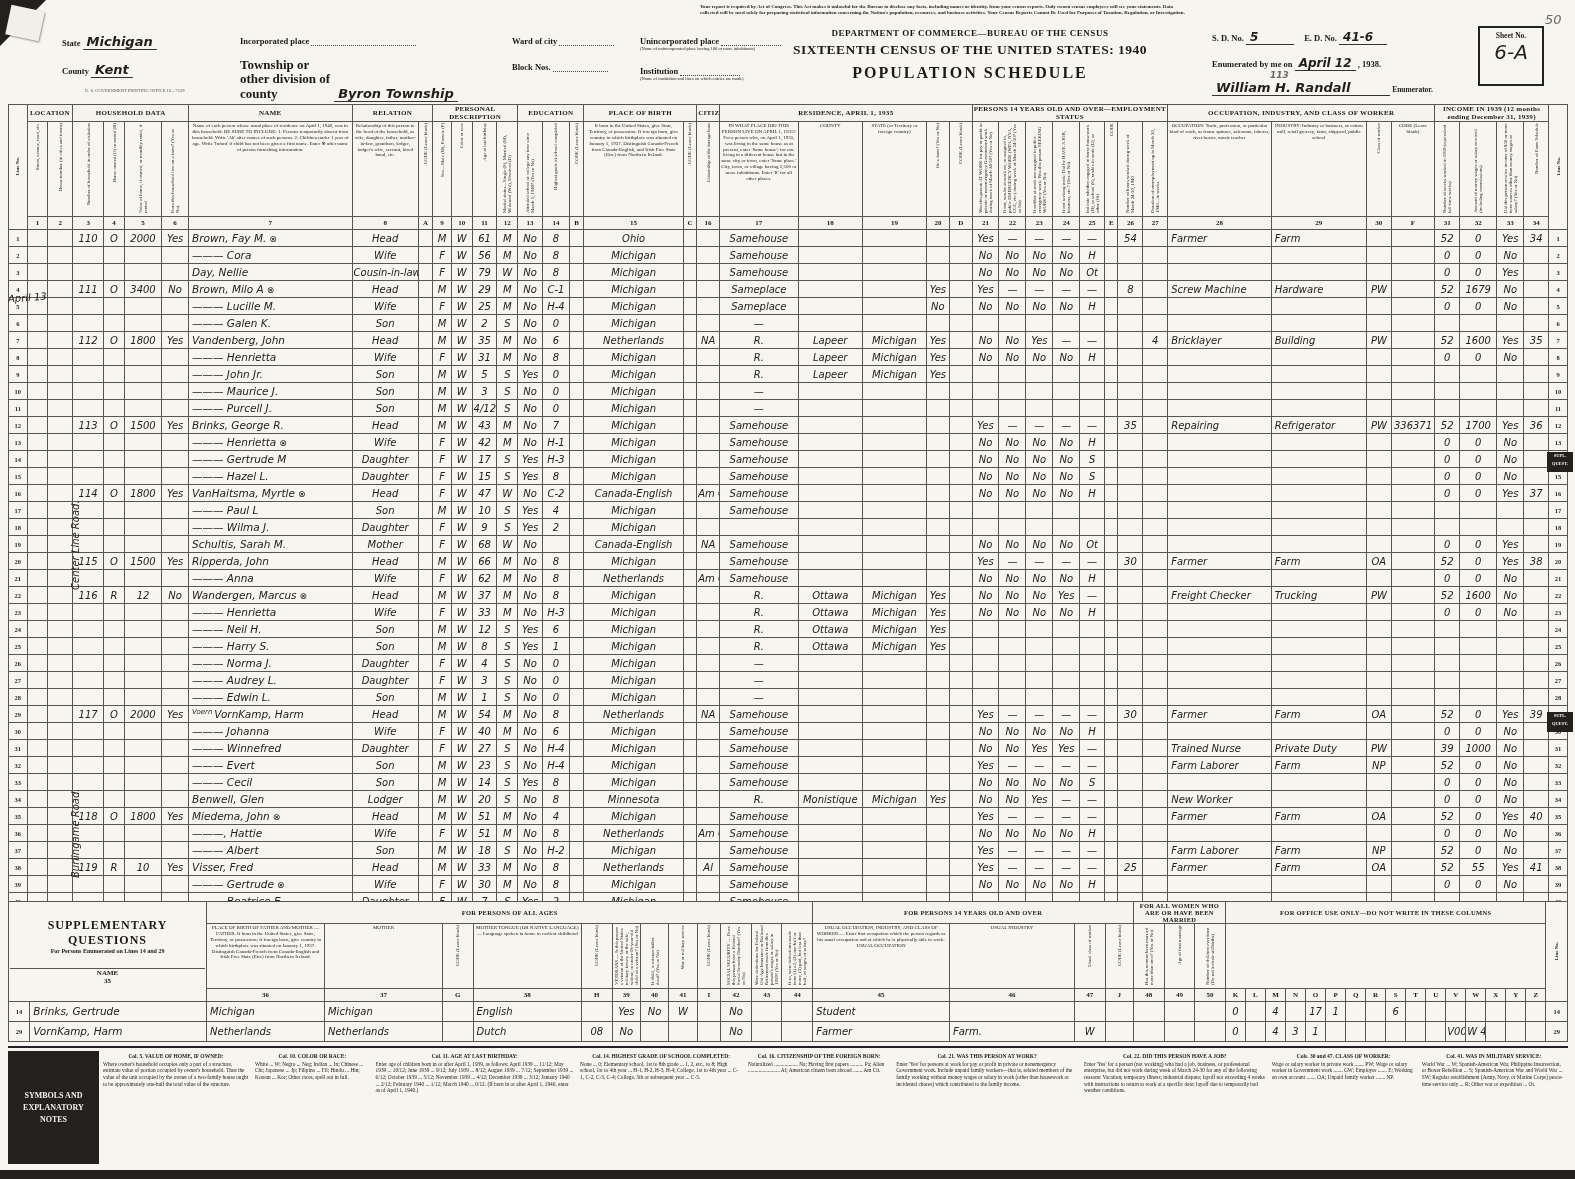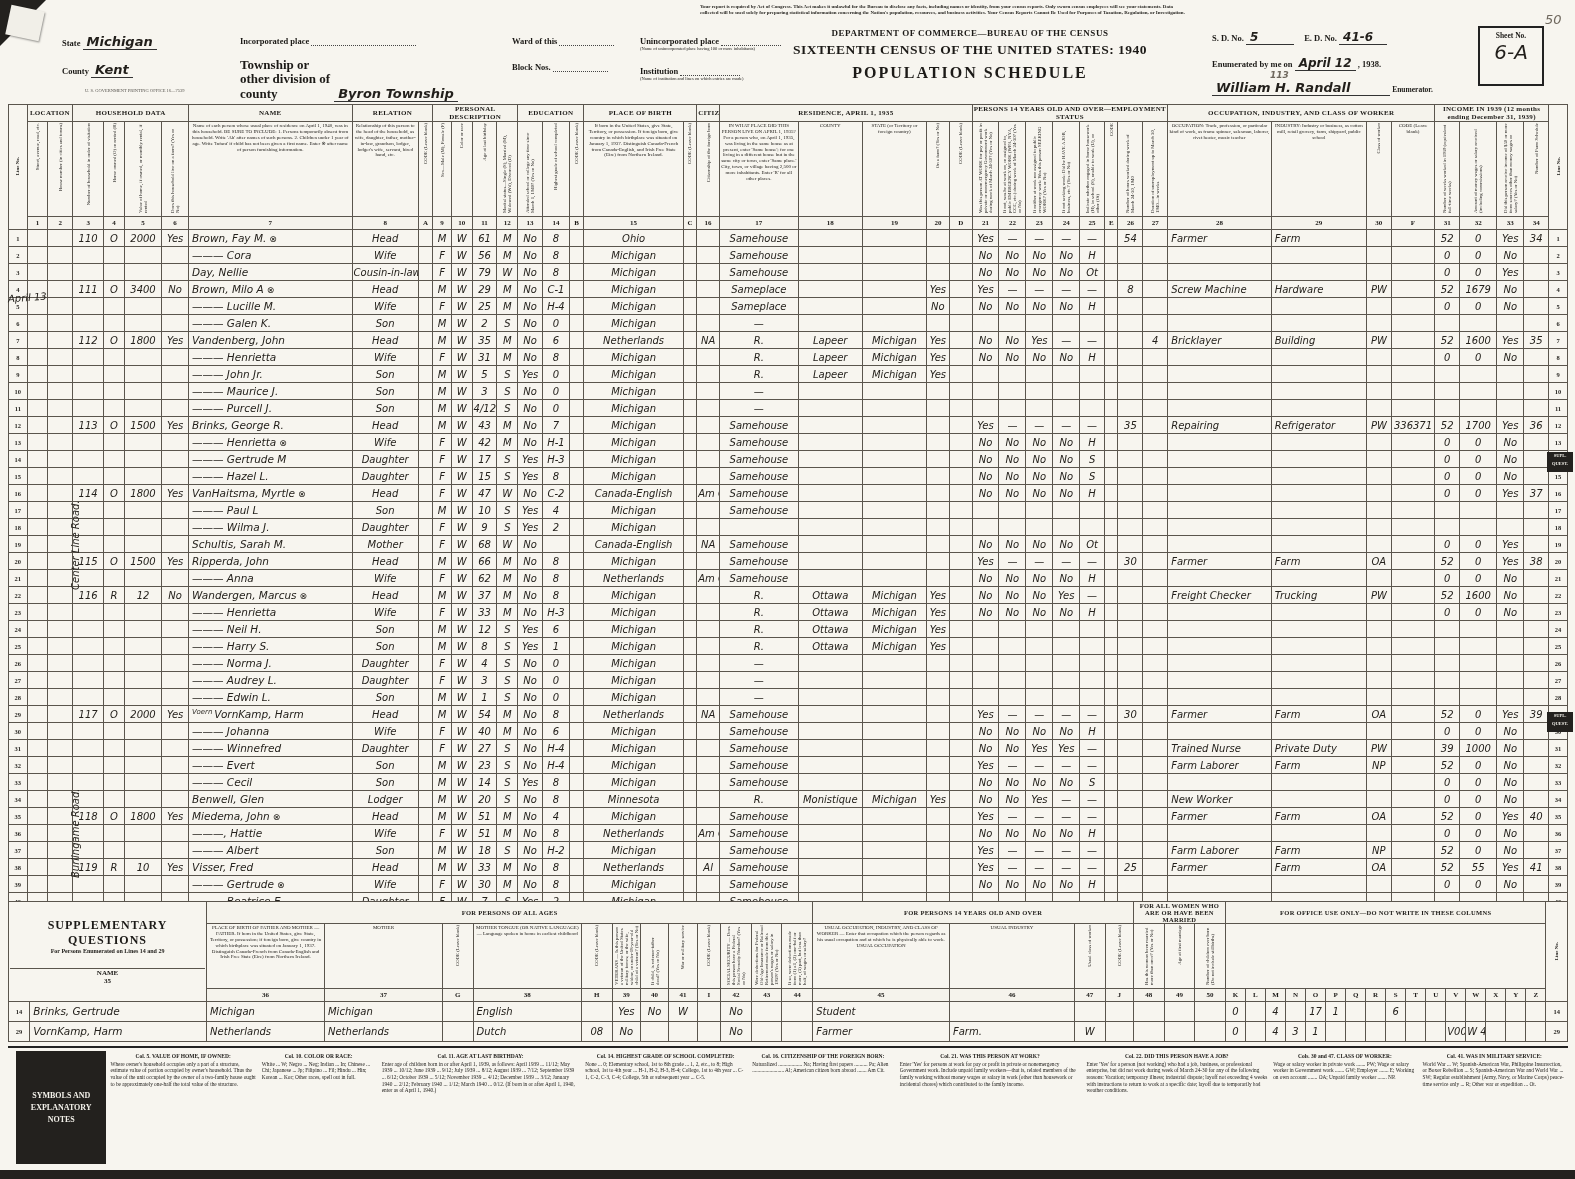"Ward of this" span { text: this -> city }
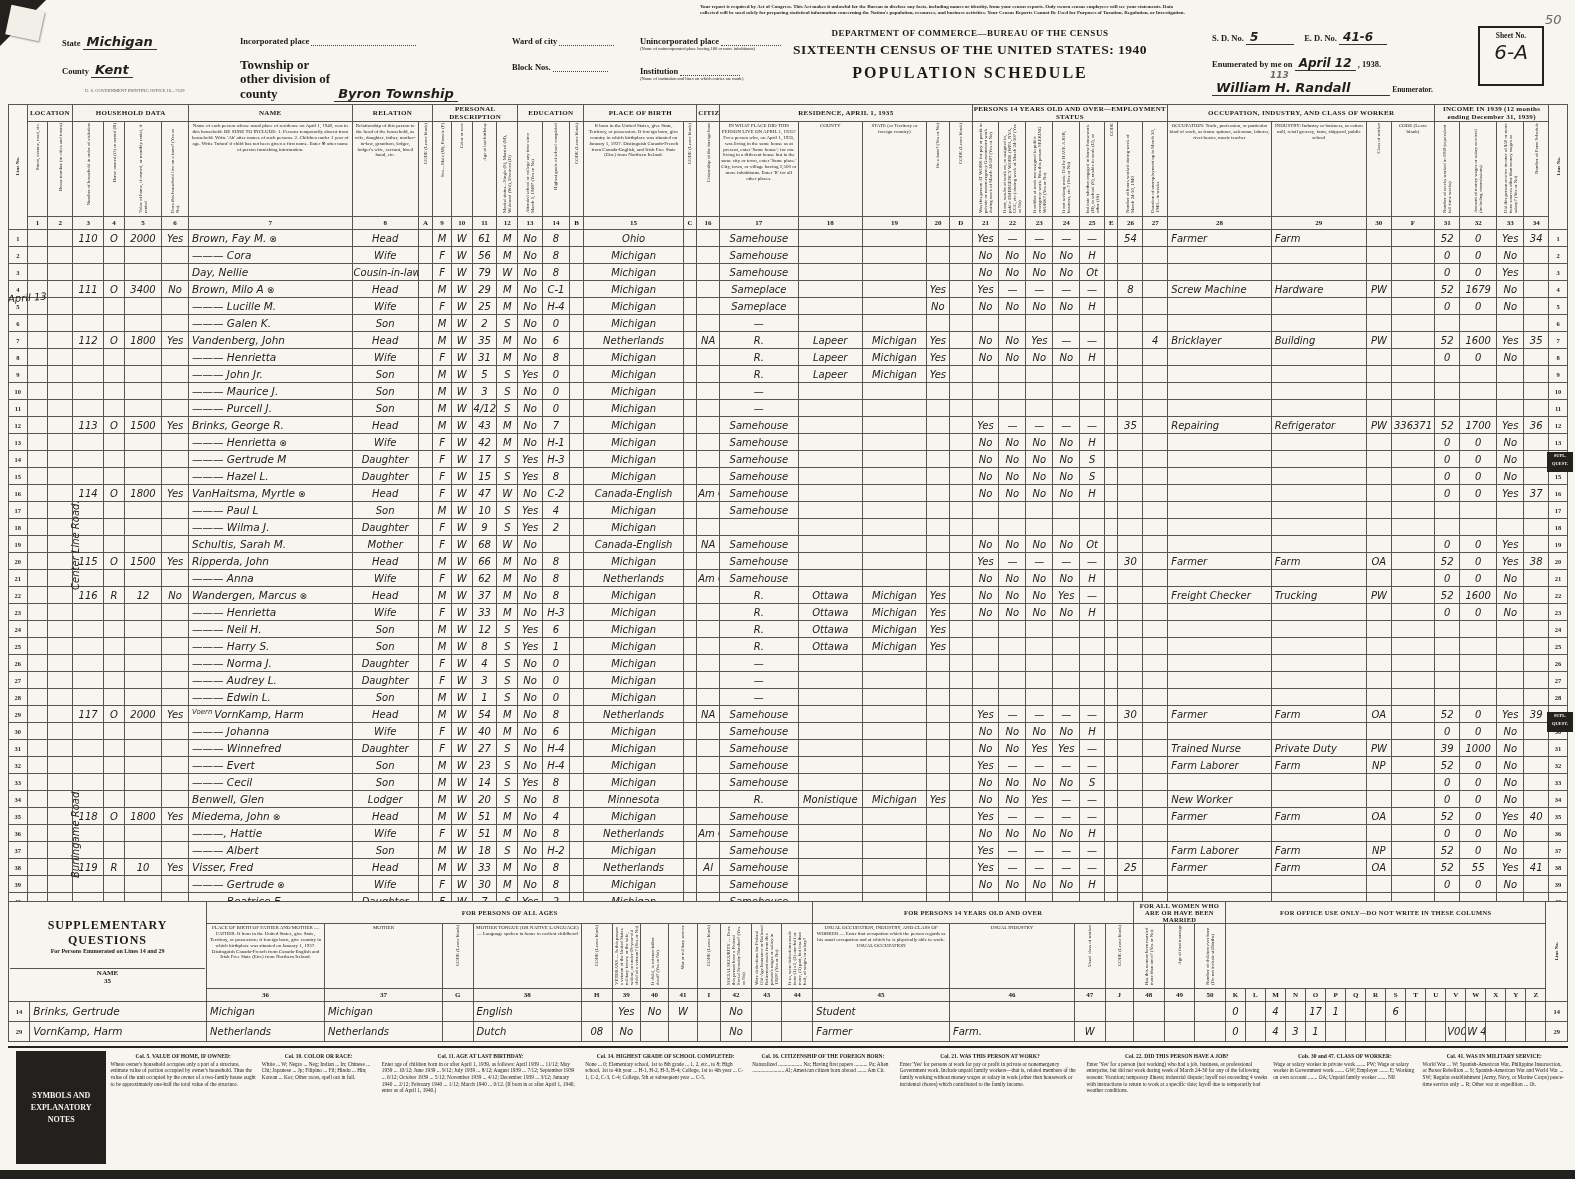"SYMBOLS AND EXPLANATORY NOTES" div.fnote { margin-left: 8px -> none }
